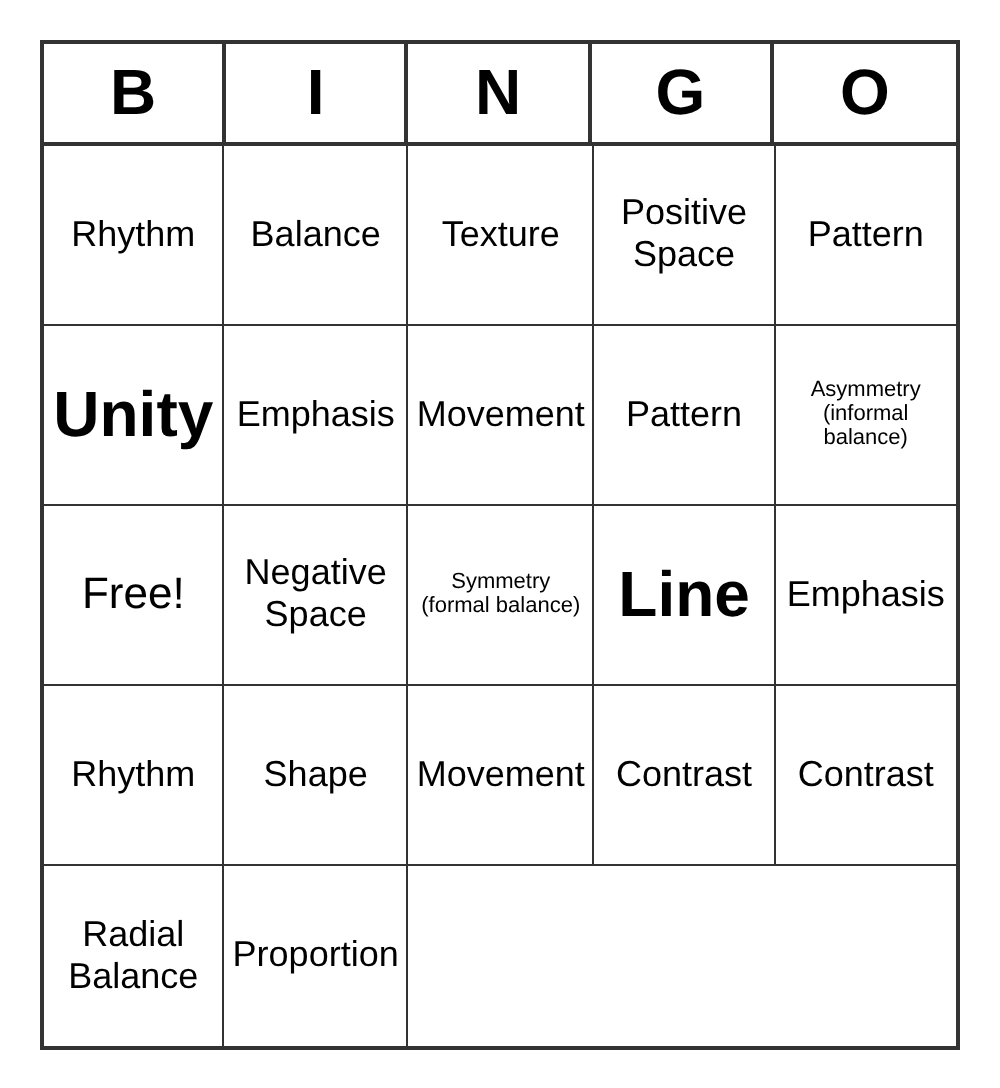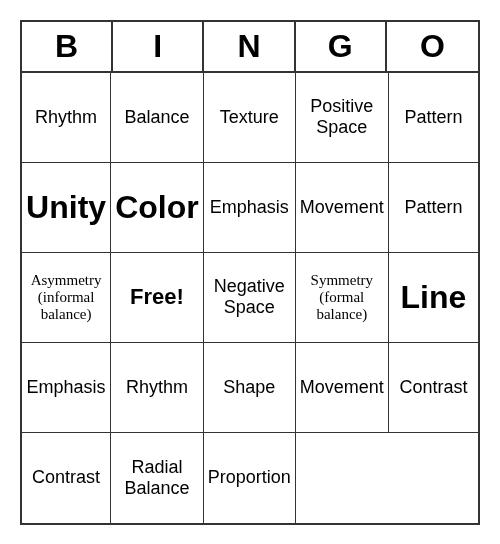"Color" div.bingo-cell { html: <div>Color</div> -> none }
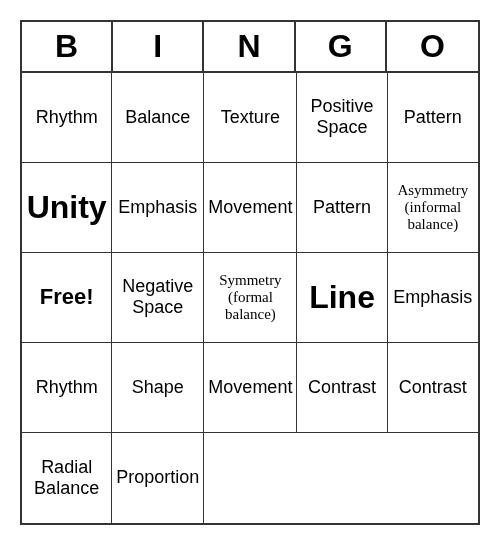"Asymmetry (informal balance)" .bingo-cell.small-text { font-family: Liberation Serif, serif -> none; font-size: 15px -> 11px }
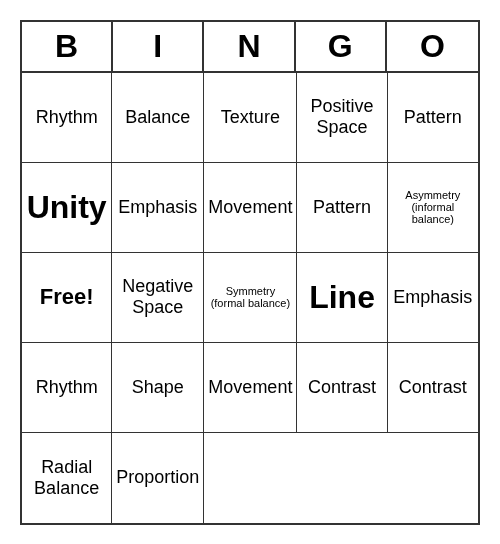"Free!" .bingo-cell.free-cell { font-weight: bold -> normal }
